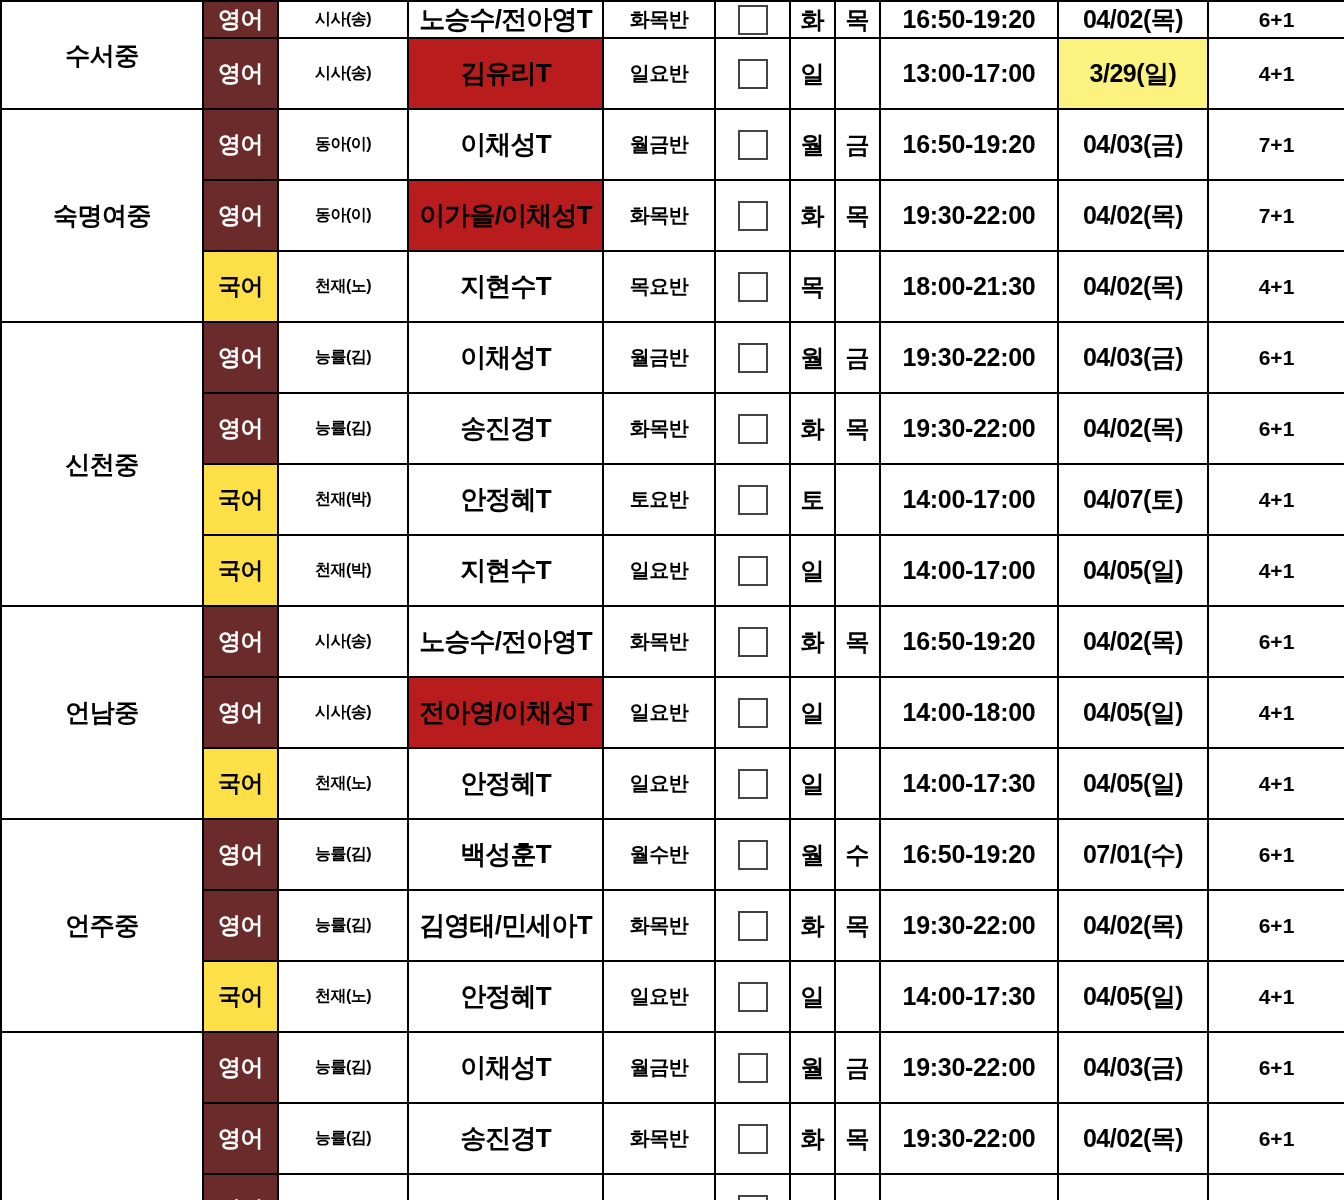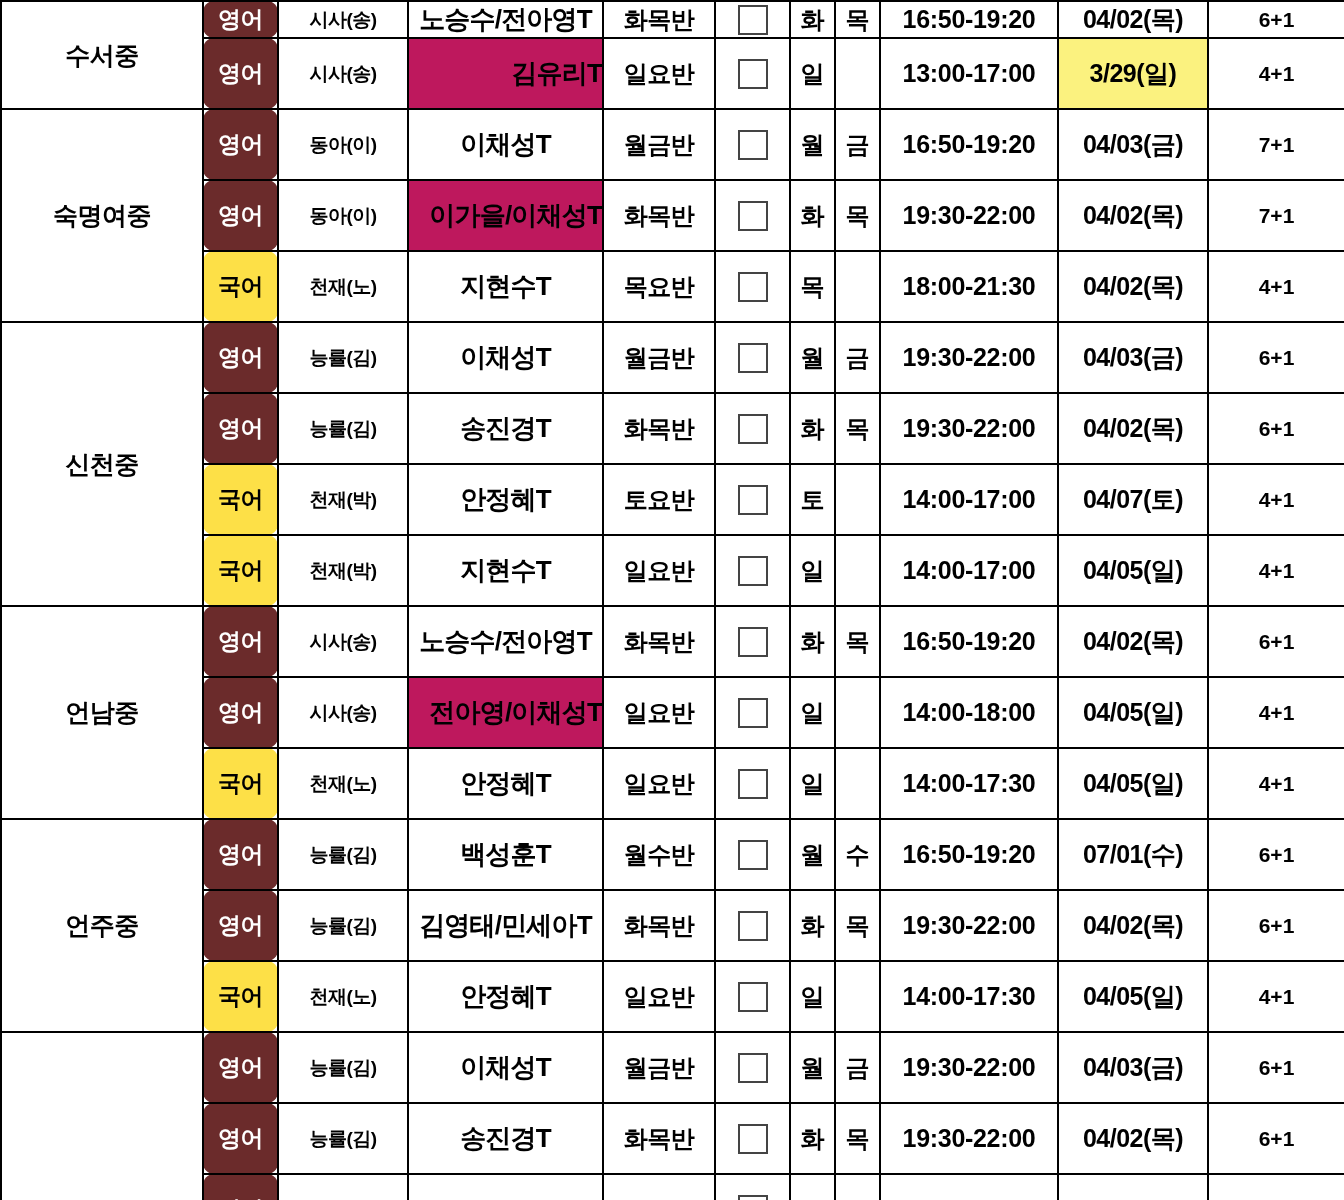"영어" td.subject { border-radius: 11px -> none }
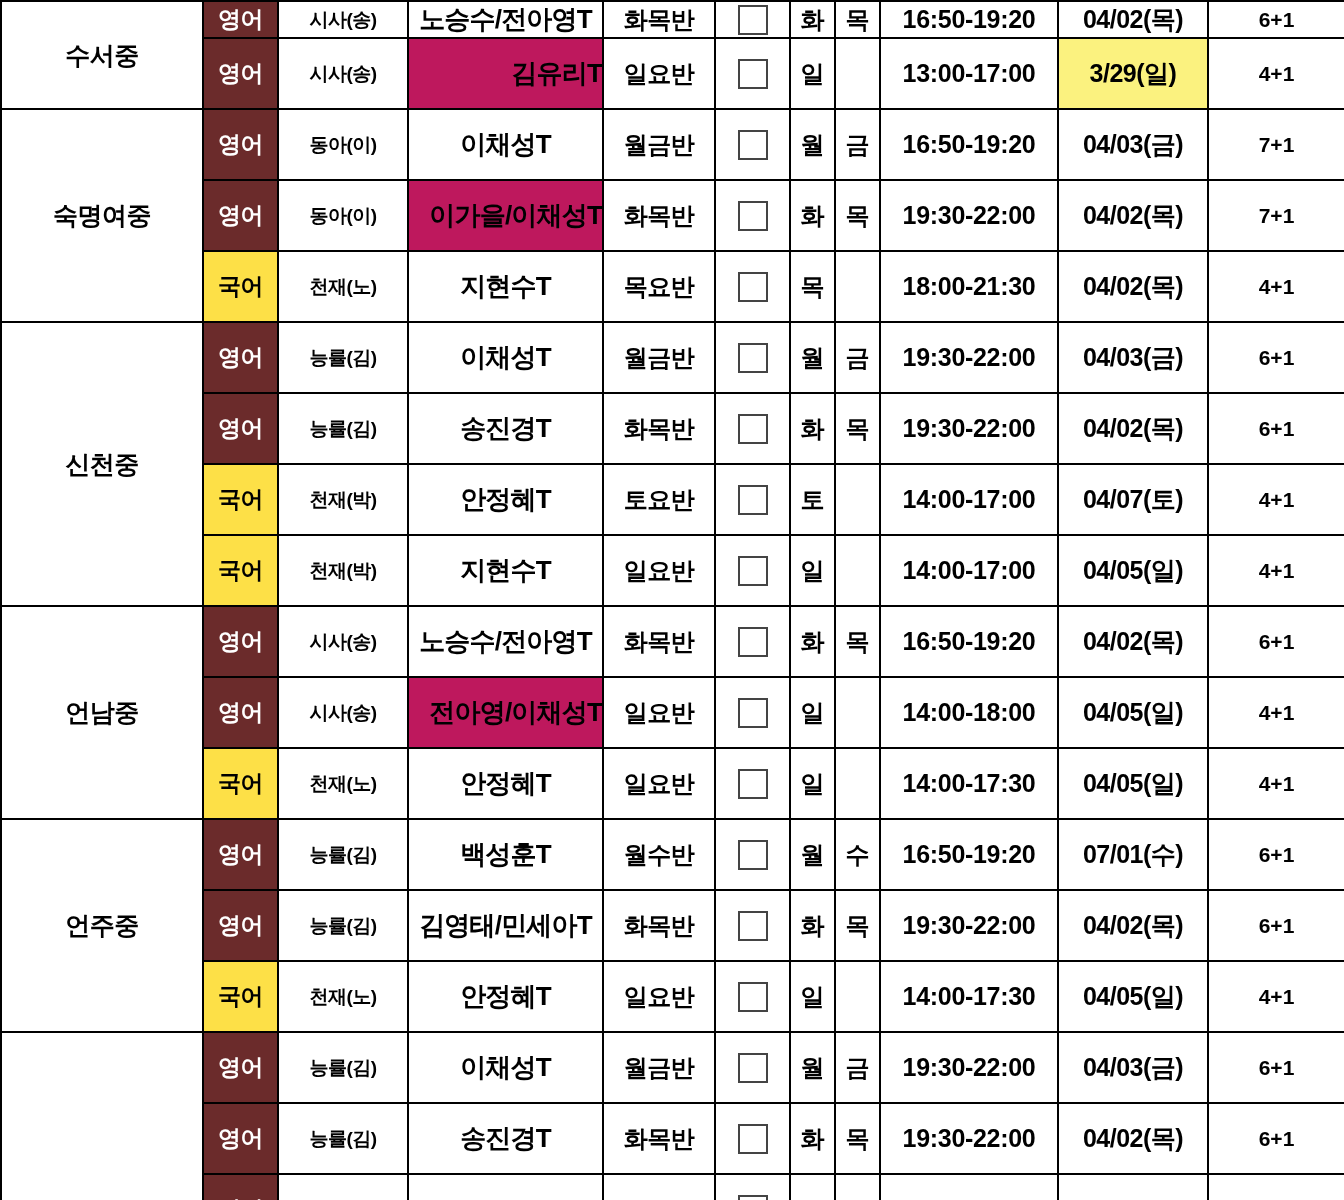"시사(송)" td.book { font-size: 19px -> 16px }
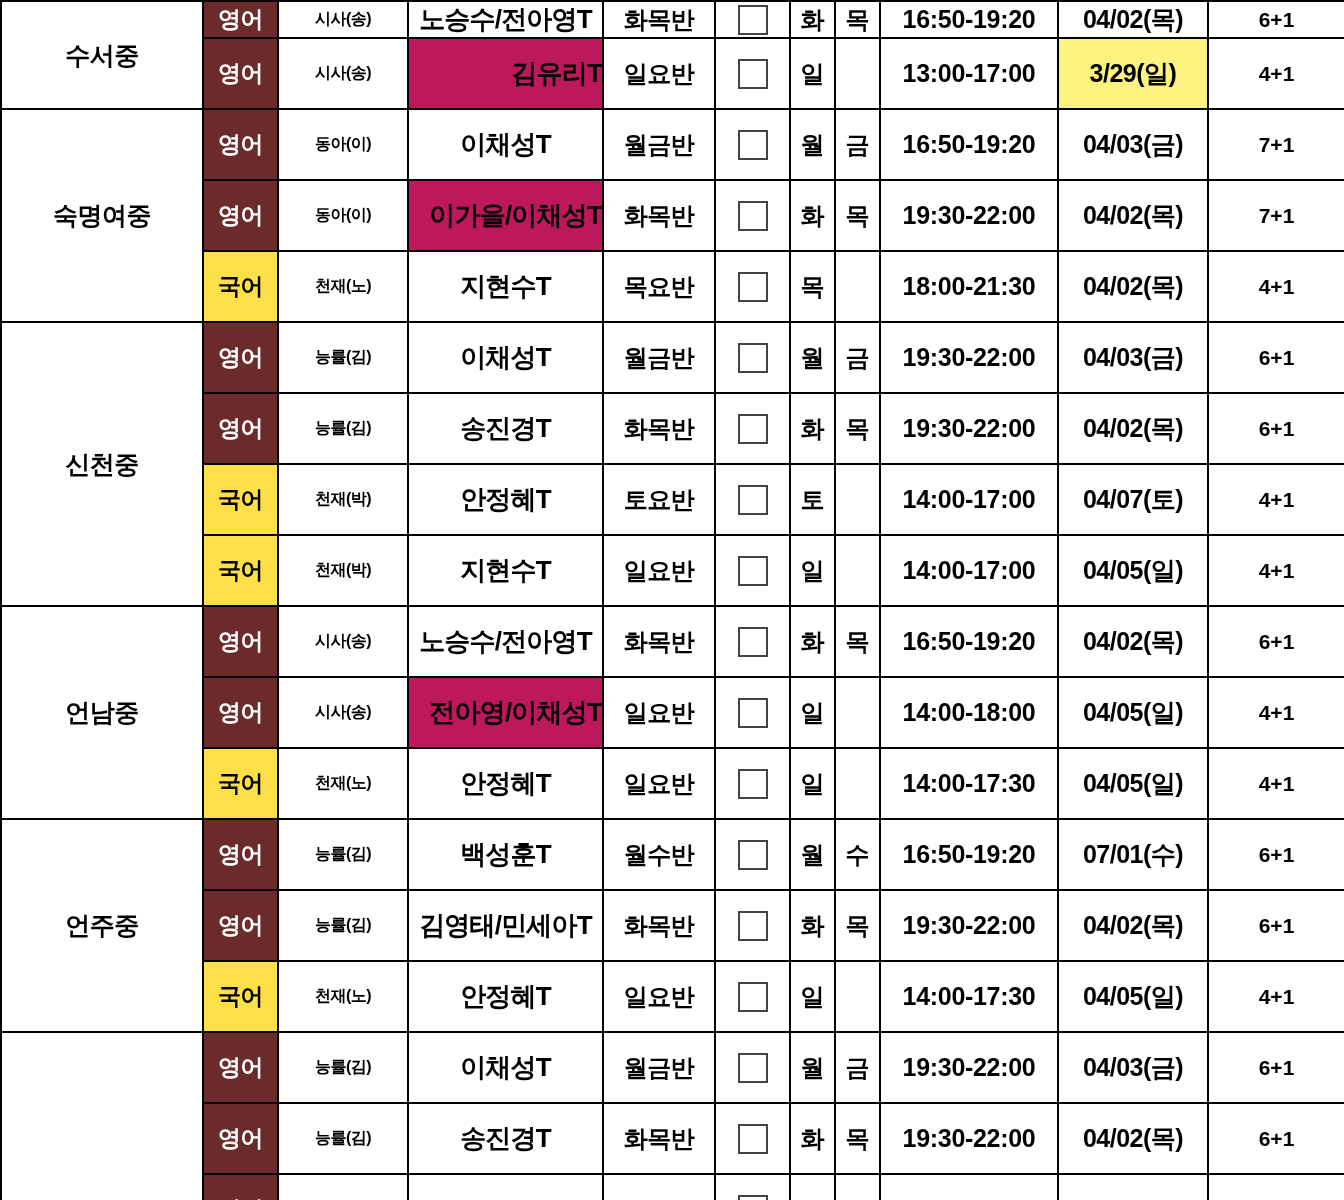"화목반" td.classname { font-size: 24px -> 20px }
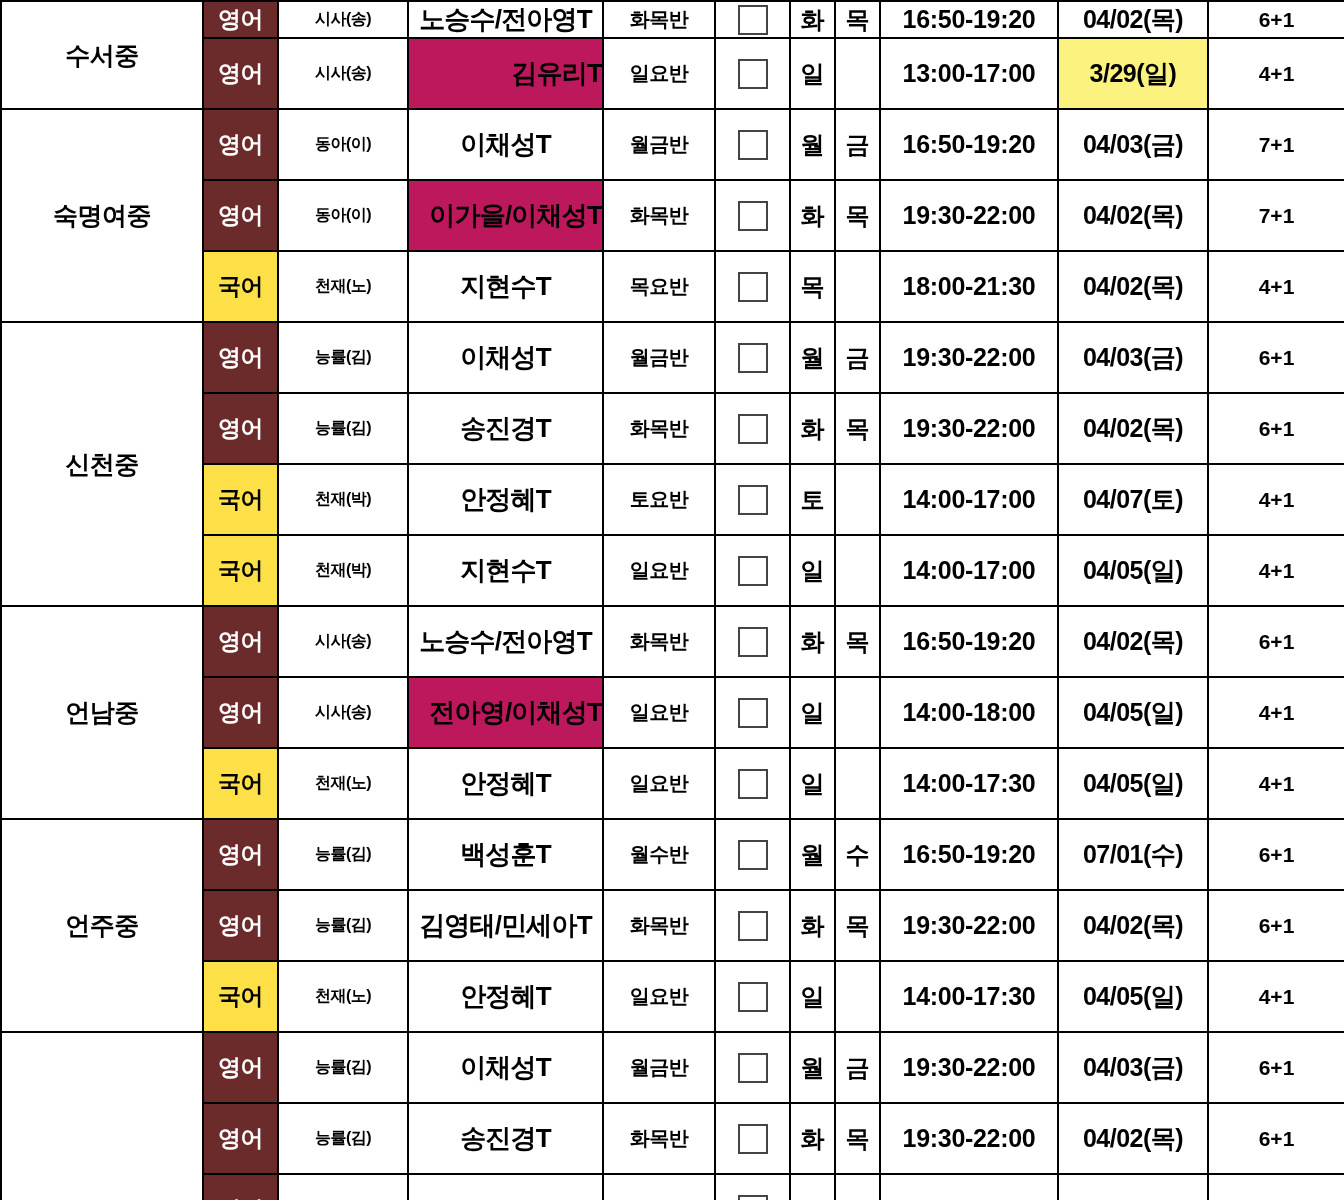"김유리T" td.teacher.hl { background: #be185d -> #b91c1c; text-align: right -> none }
